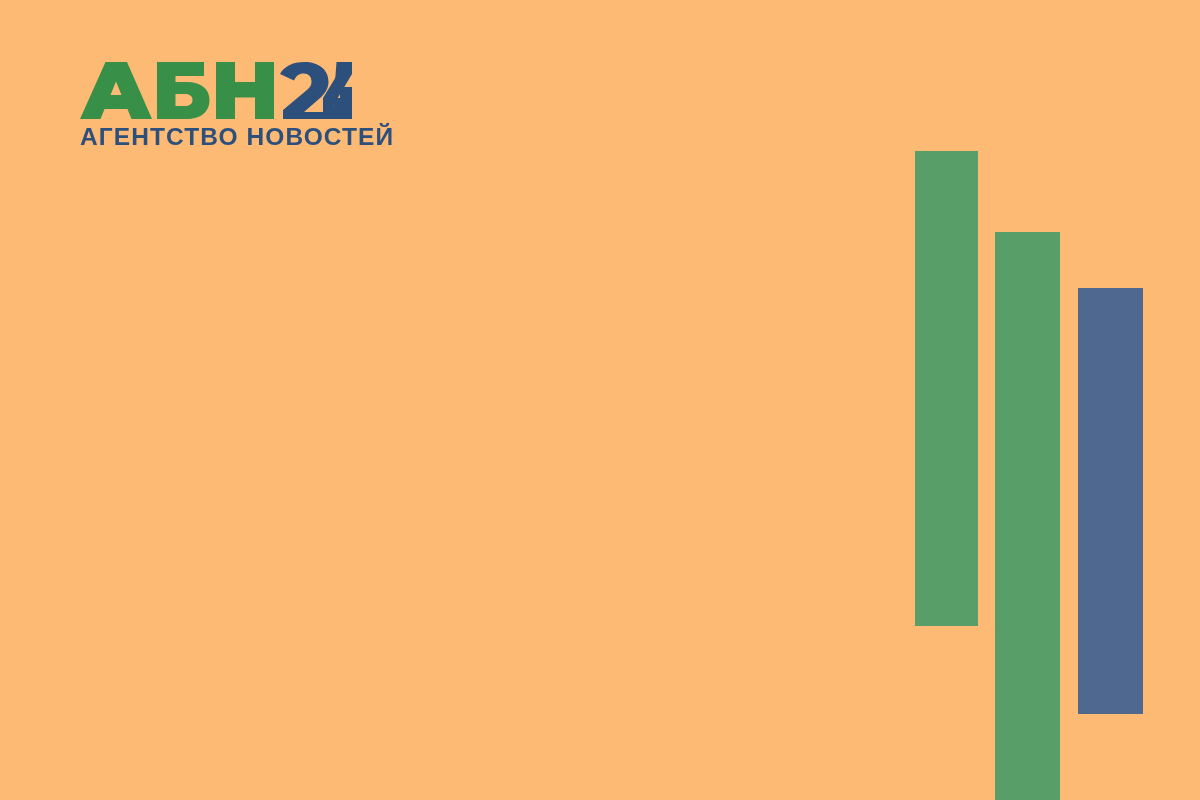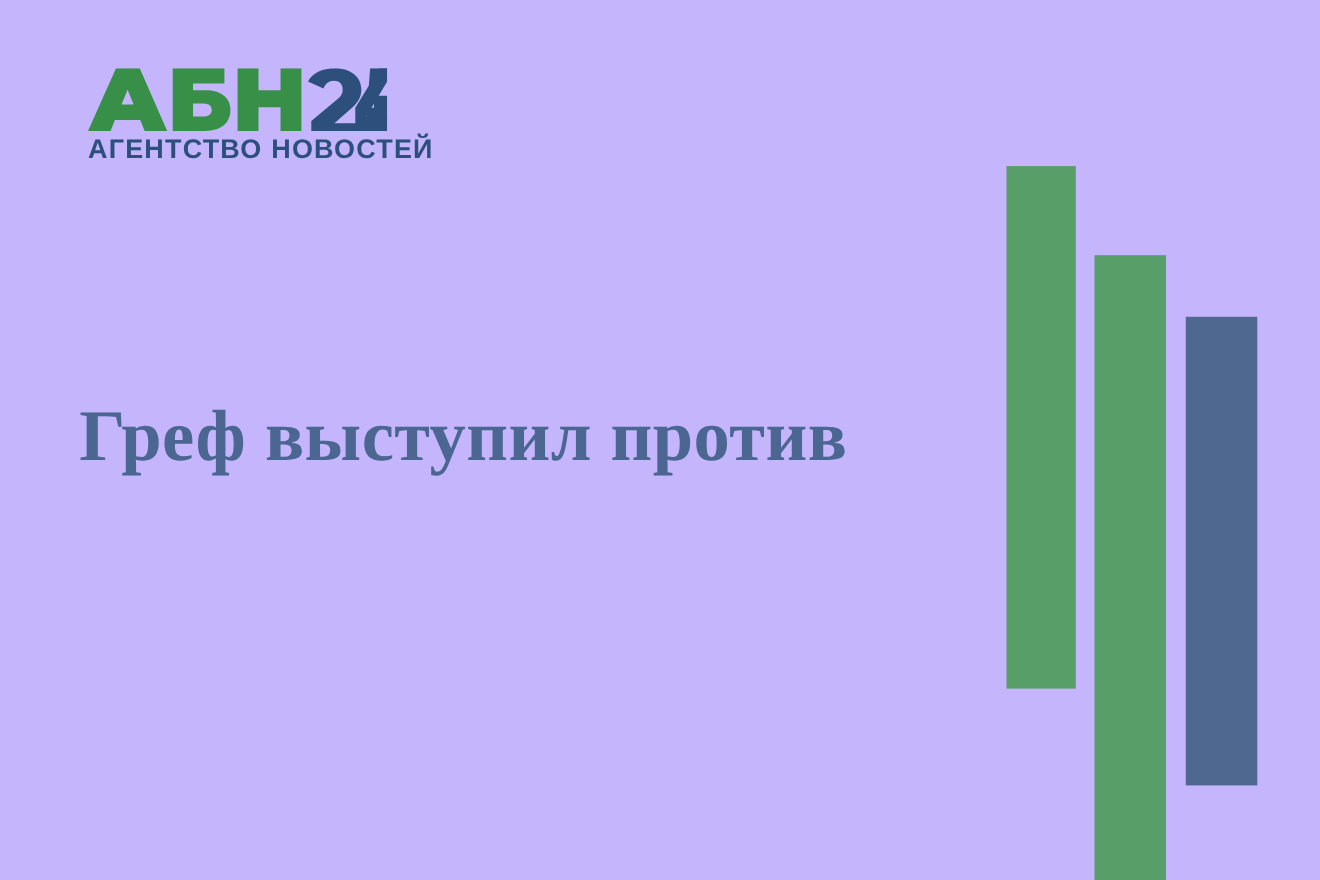"АГЕНТСТВО НОВОСТЕЙ" div.card { background: #c4b5fd -> #fdba74 }
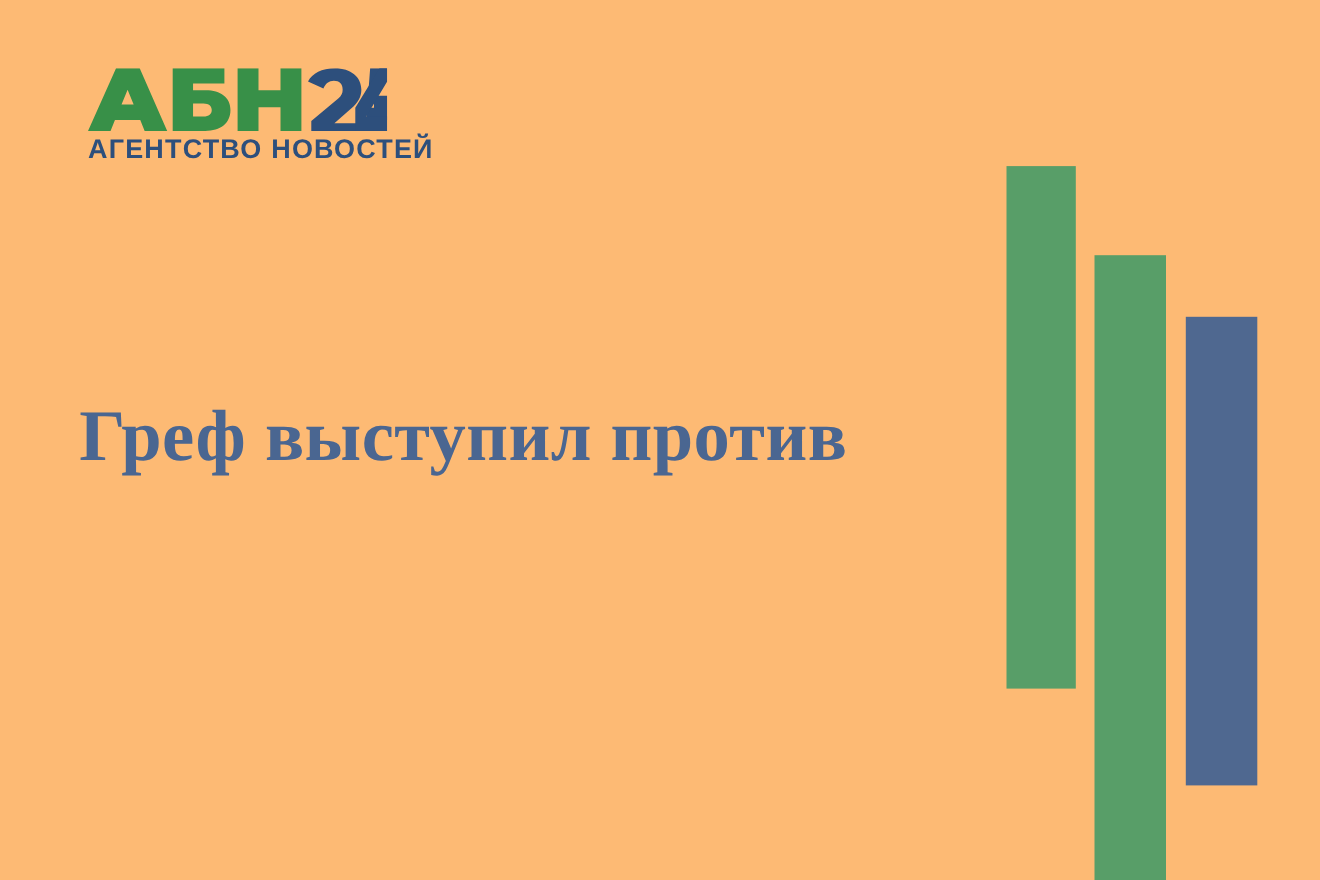"Греф выступил против" span.headline-line { html: <span>Греф выступил против</span> -> none }
